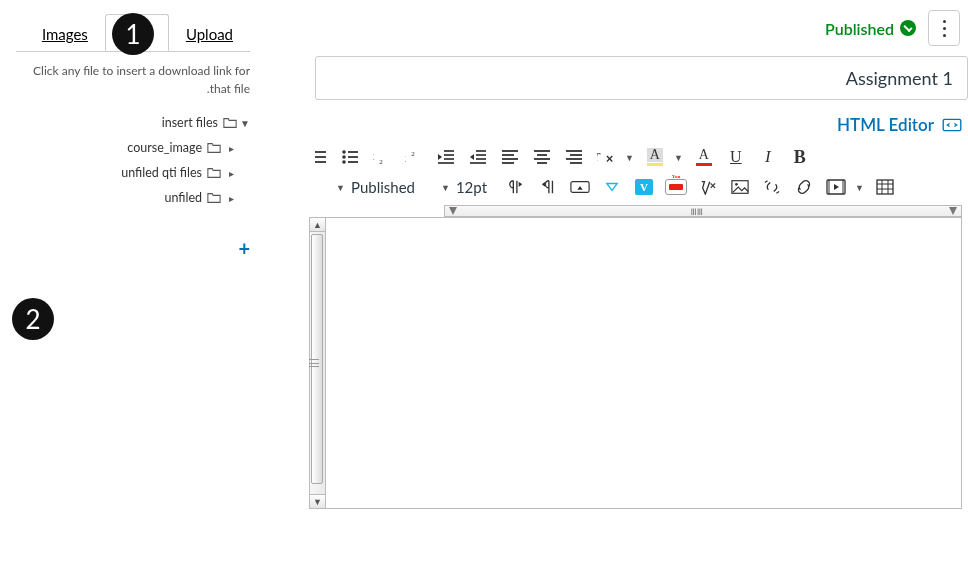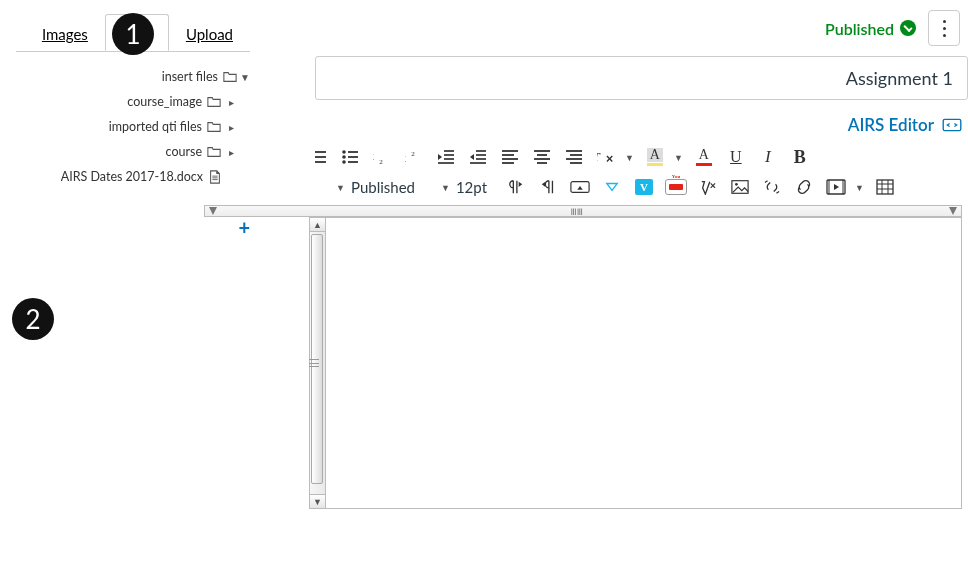"Click any file to insert" div.helper-text { html: none -> <div>Click any file to insert a download link for that file.</div> }
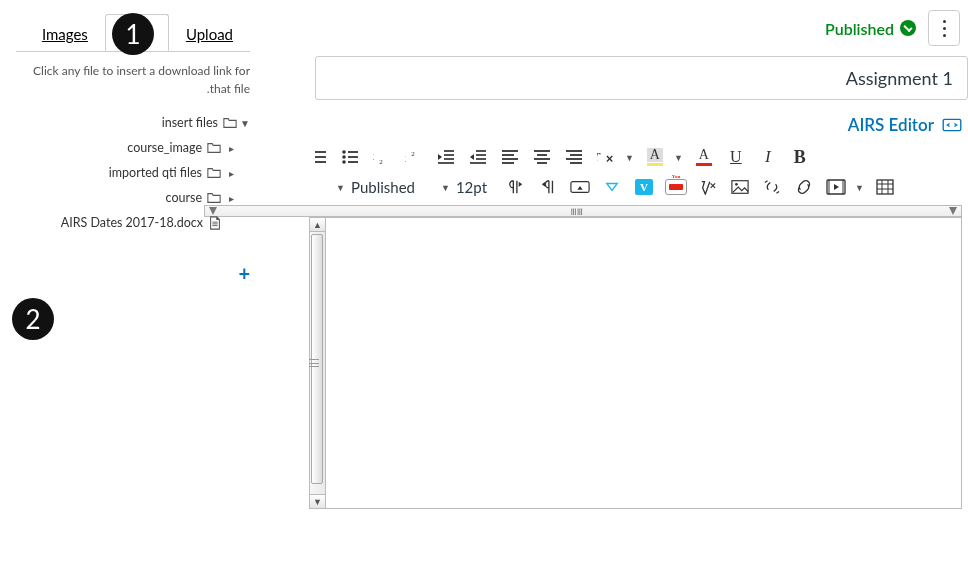"AIRS Editor" span.html-editor { text: AIRS -> HTML }
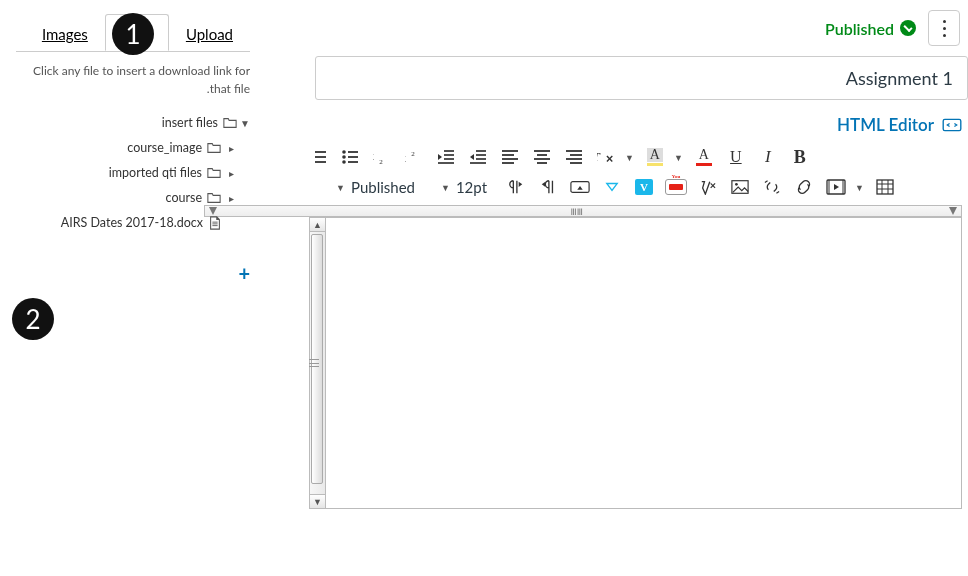"imported qti files" span { text: imported -> unfiled }
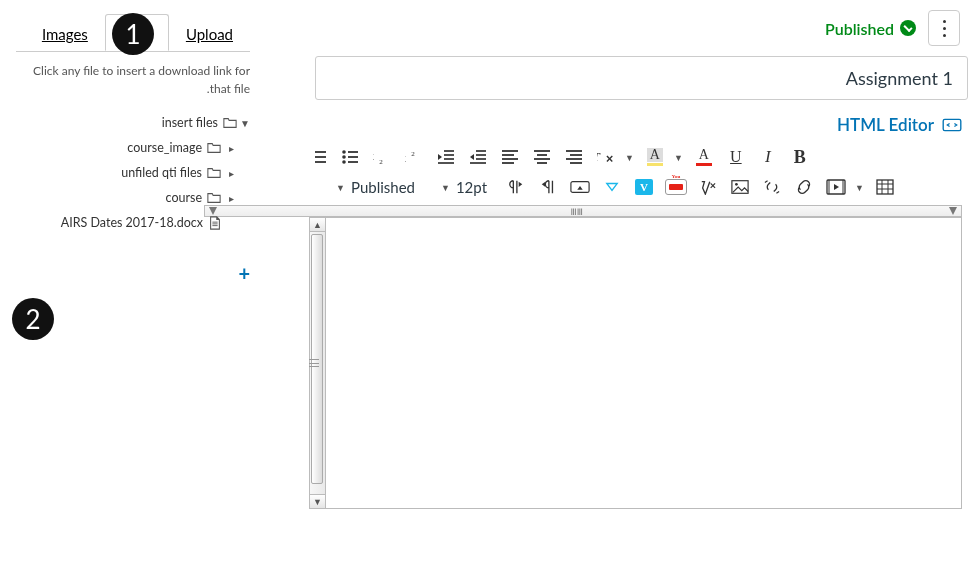"course" span { text: course -> unfiled }
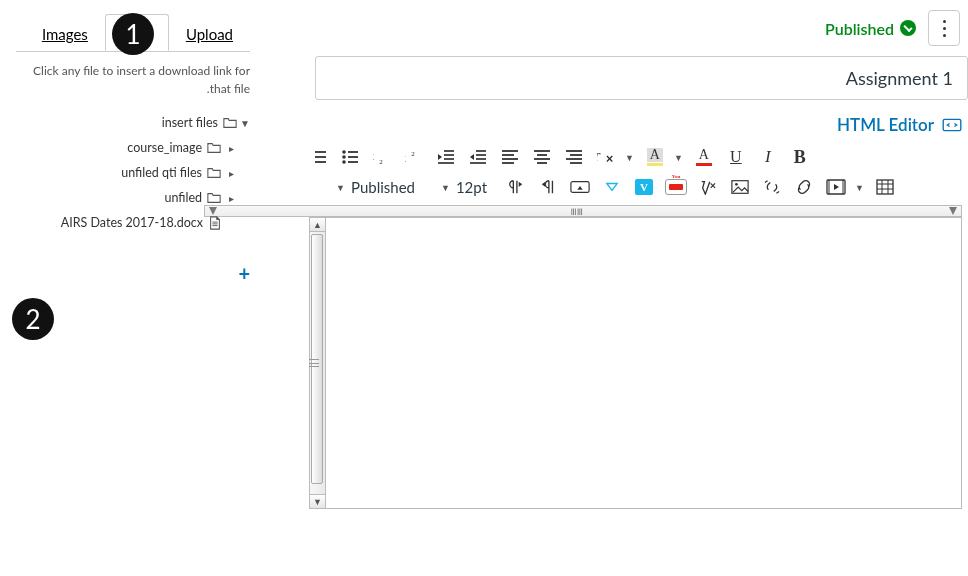"ⅢⅢ" .ruler { width: 758px -> 518px }
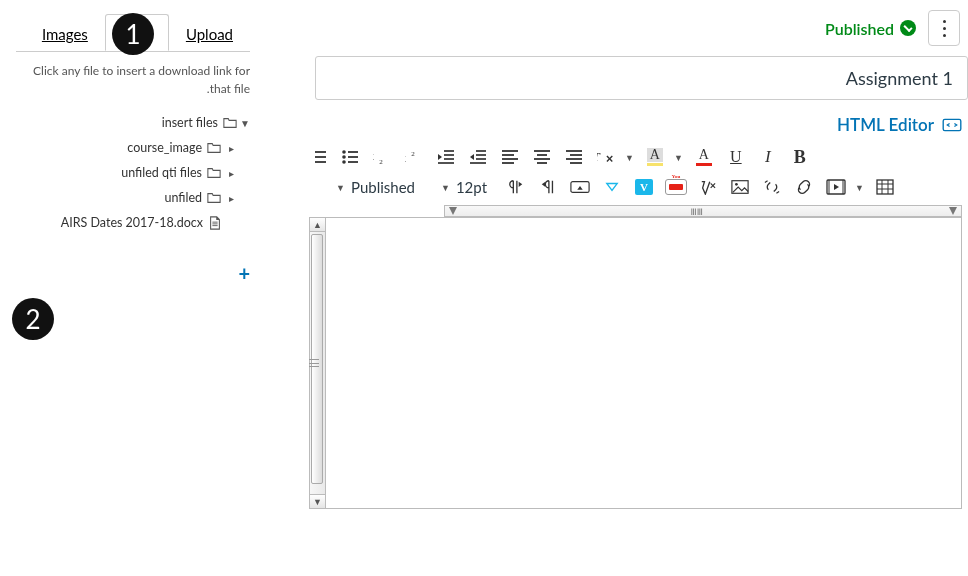"AIRS Dates 2017-18.docx" div.tree-item { html: <div> <svg> <path></path> <line></line> <line></line> <line></line> </svg> <span>AIRS Dates 2017-18.docx</span> </div> -> none }
